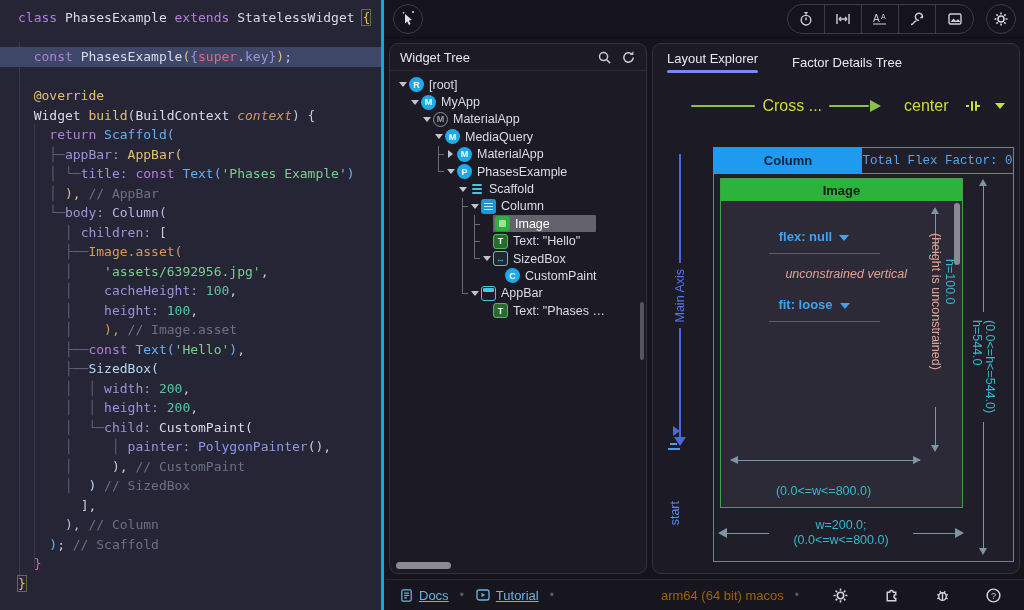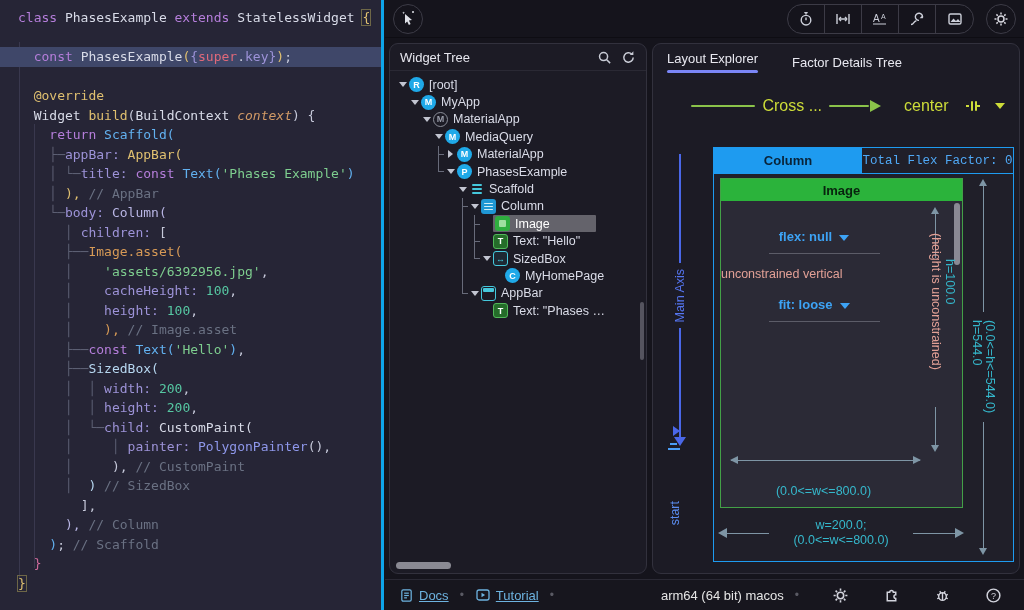"MyHomePage" span.tlabel { text: MyHomePage -> CustomPaint }
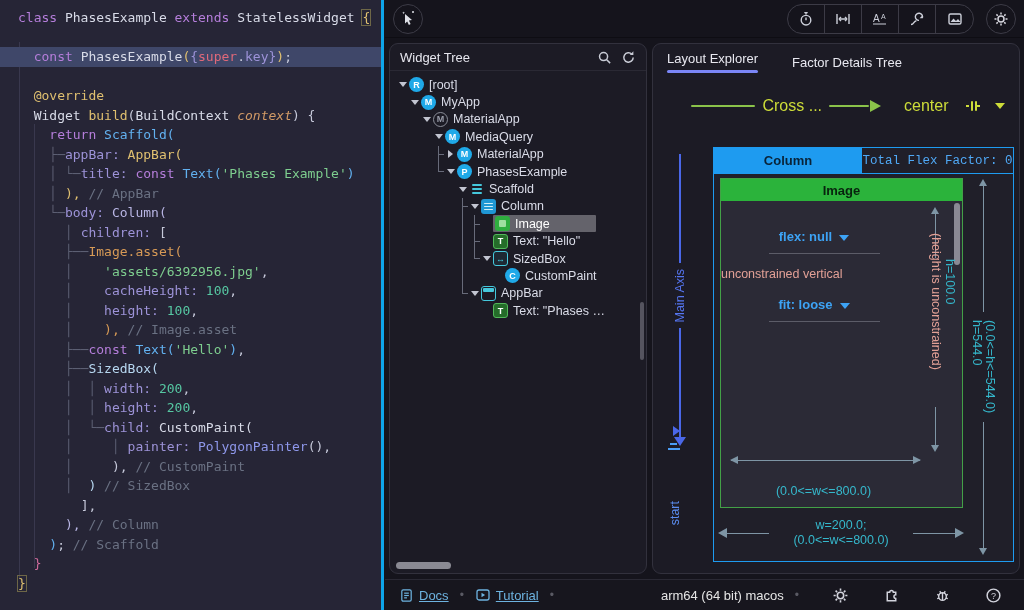"unconstrained vertical" .unc { font-style: none -> italic; text-align: left -> right }
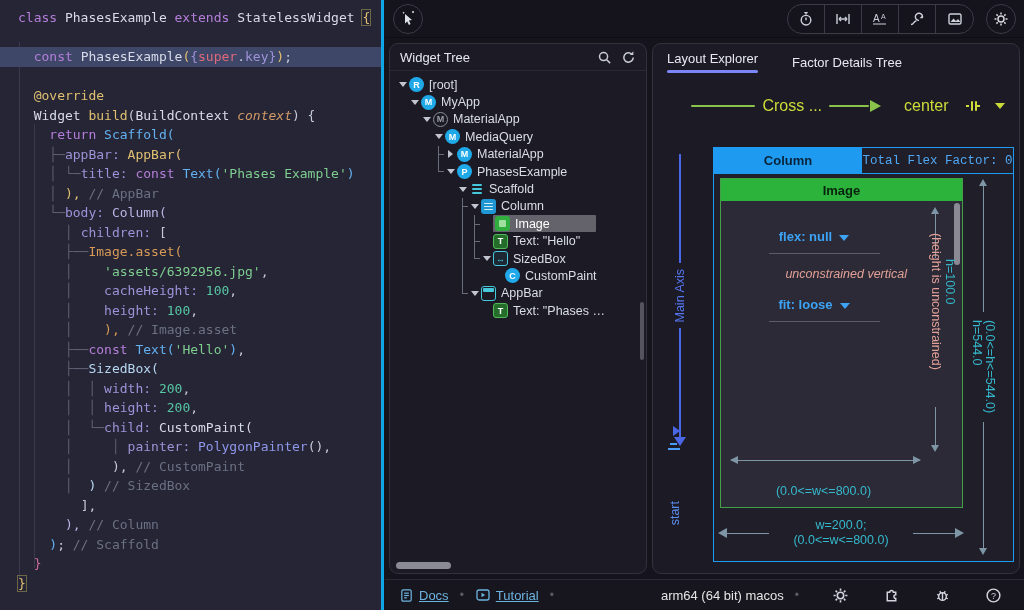"arm64 (64 bit) macos" .platform { color: #e5e5e5 -> #a16207 }
